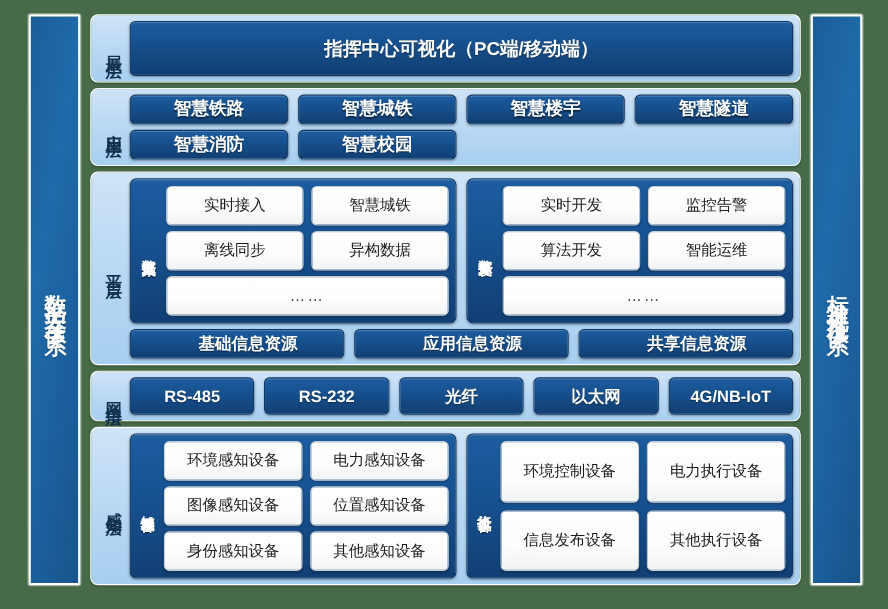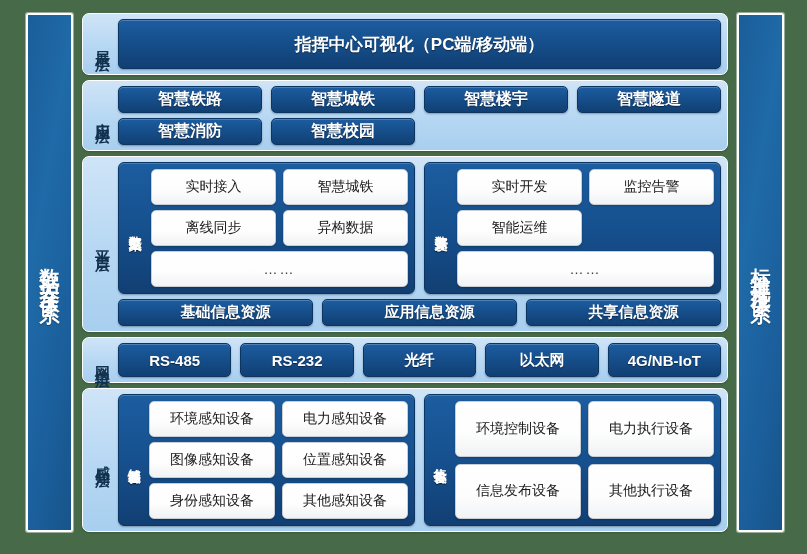"算法开发" div.wchip { html: none -> <div>算法开发</div> }
